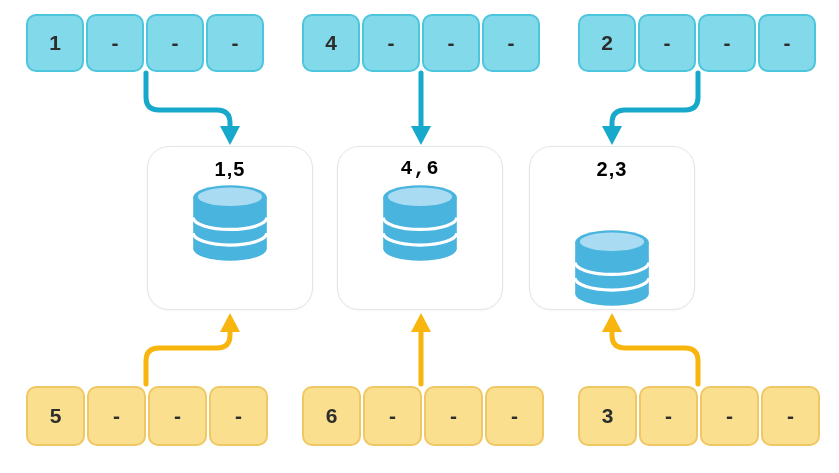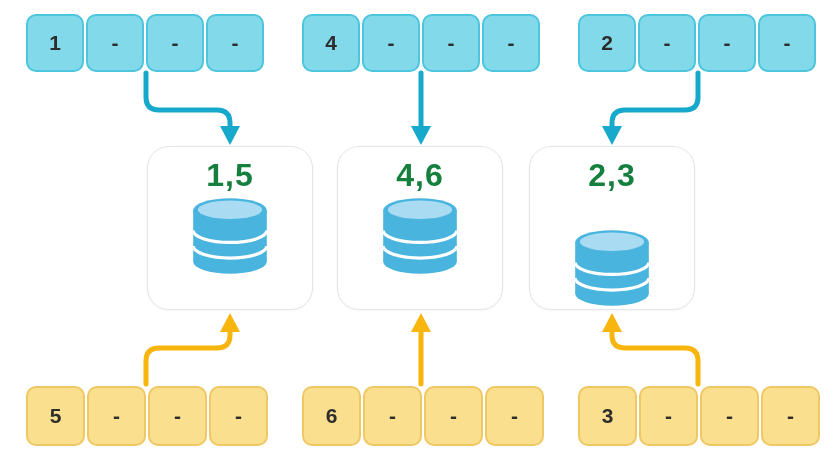"1,5" .card-label { color: #15803d -> #000000; font-size: 32px -> 20px }
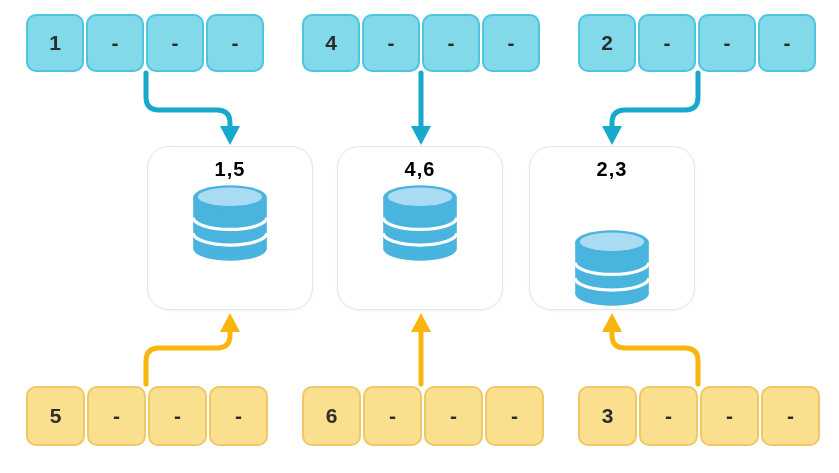"4,6" div.card { font-family: none -> Liberation Mono, monospace }
